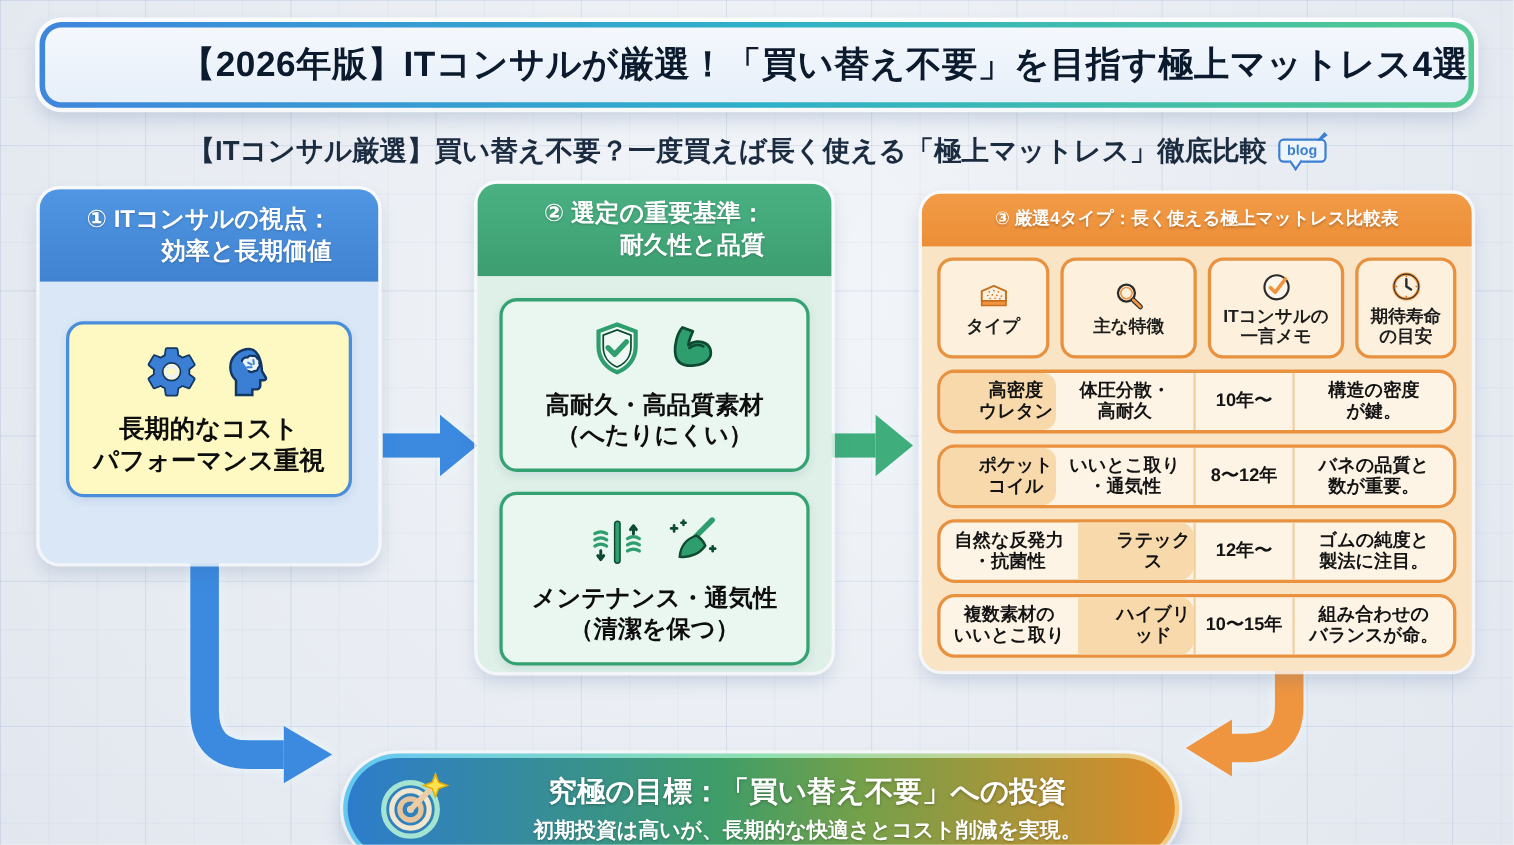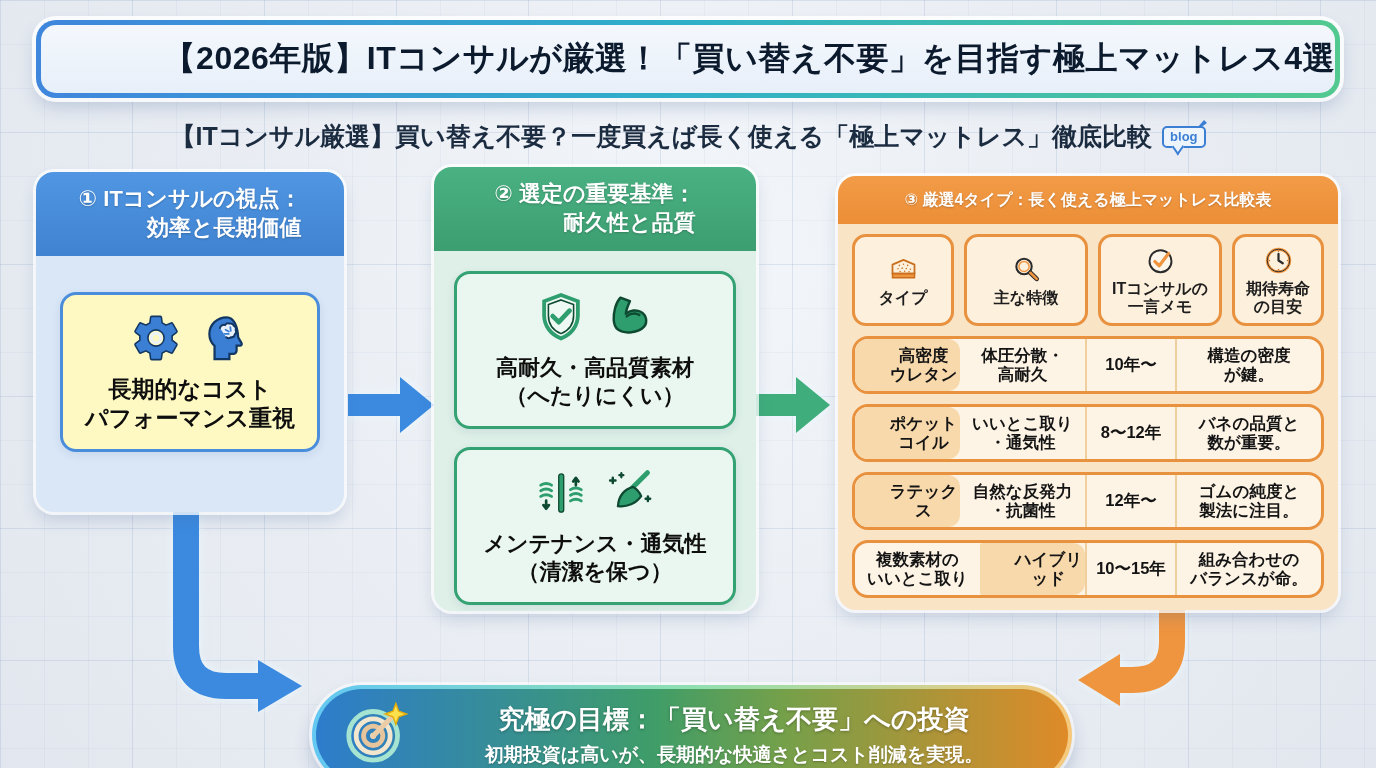"ラテックス" div.t-cell { order: before "自然な反発力" -> after "自然な反発力" }
